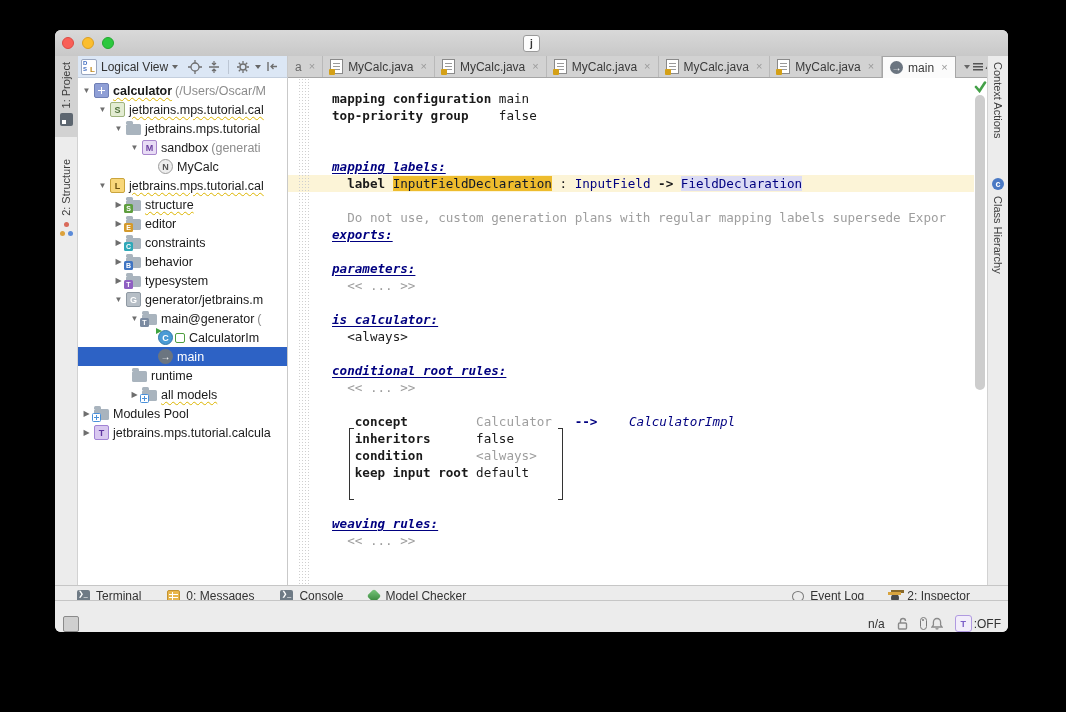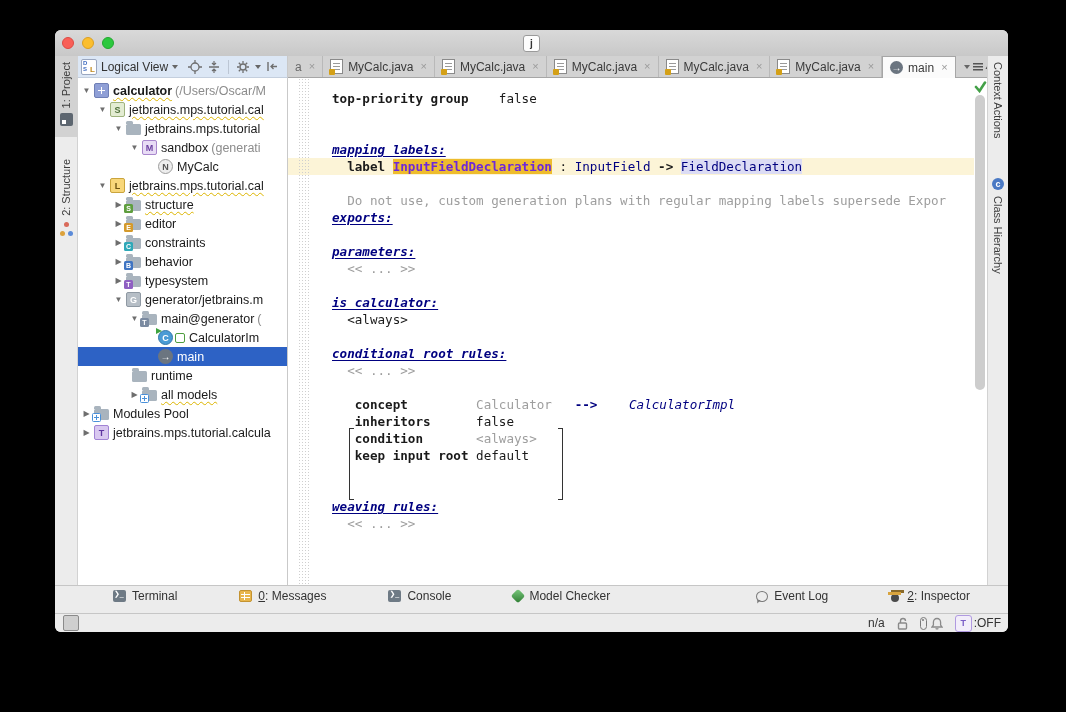"mapping configuration main" div.cline { html: none -> <div><span>mapping configuration </span><span>main</span></div> }
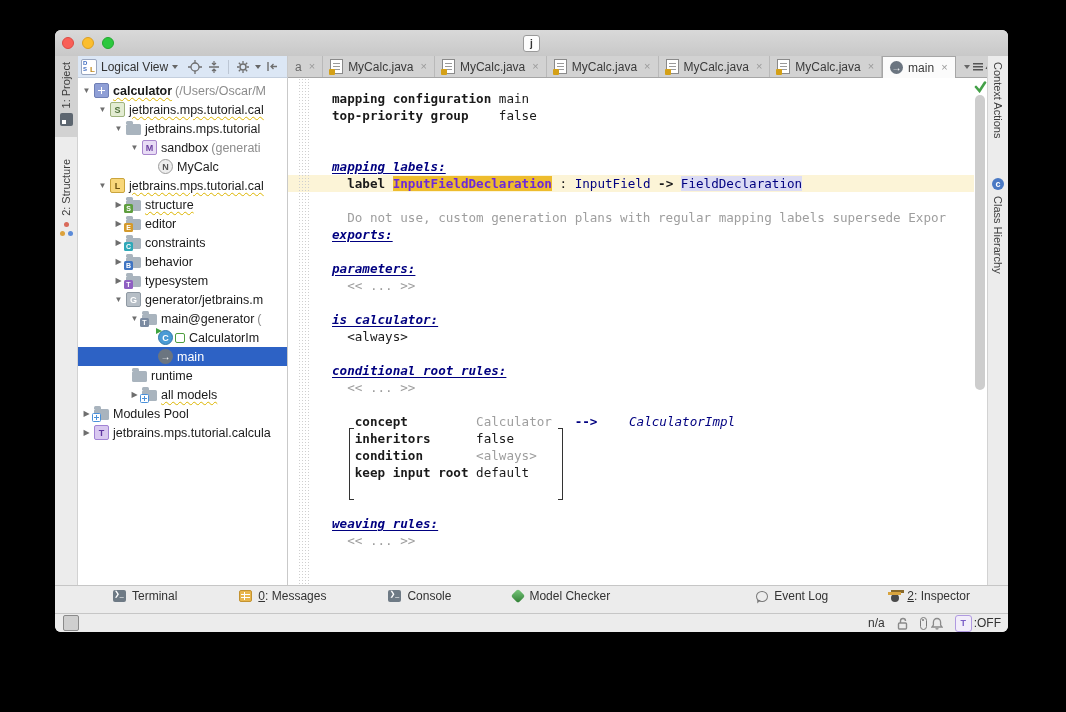"InputFieldDeclaration" .seg-gold { color: #6d28d9 -> #0f172a; font-weight: bold -> none }
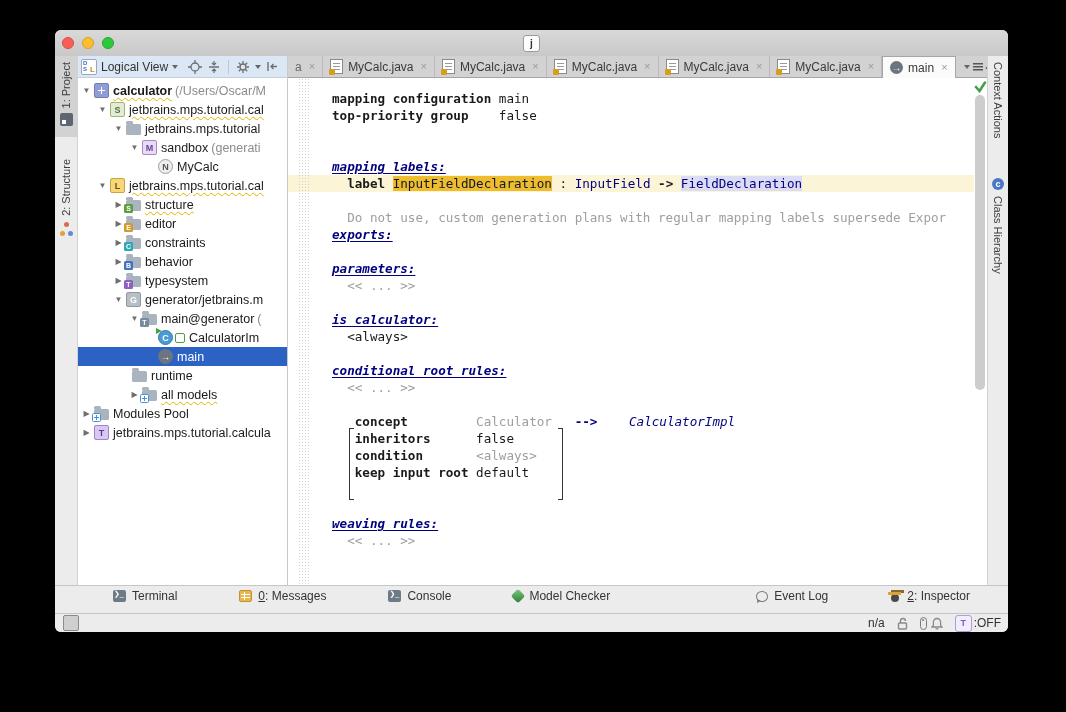"Terminal" .tb-item { margin-left: 36px -> none }
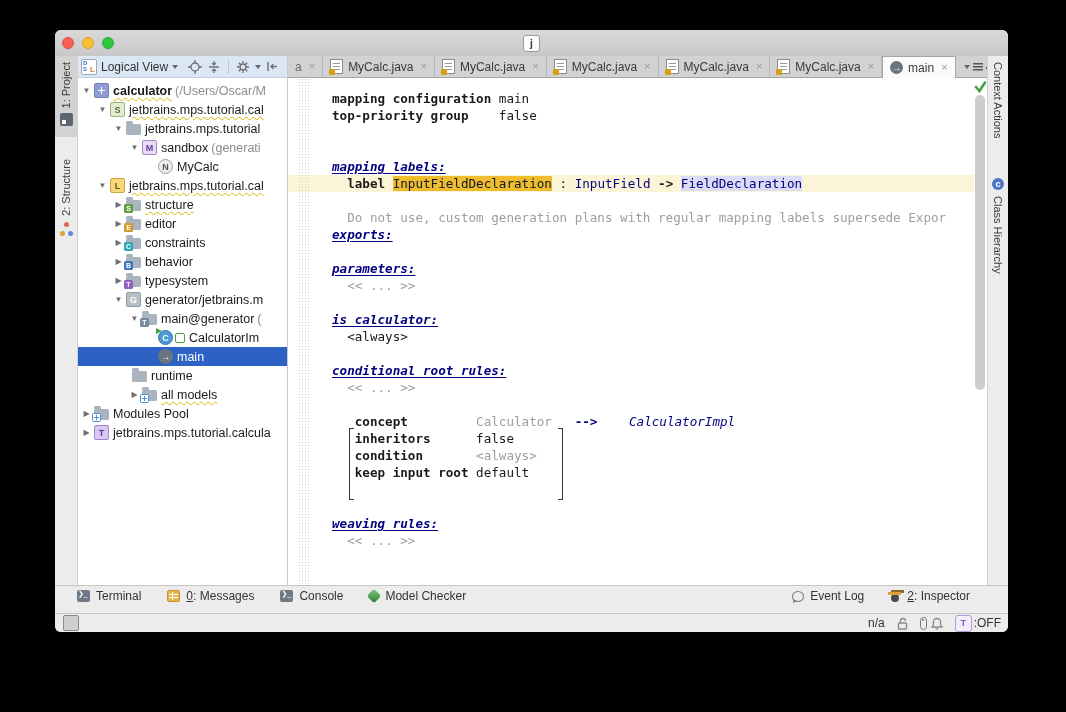"n/a" .statusbar { align-items: center -> flex-end; height: 19px -> 32px }
